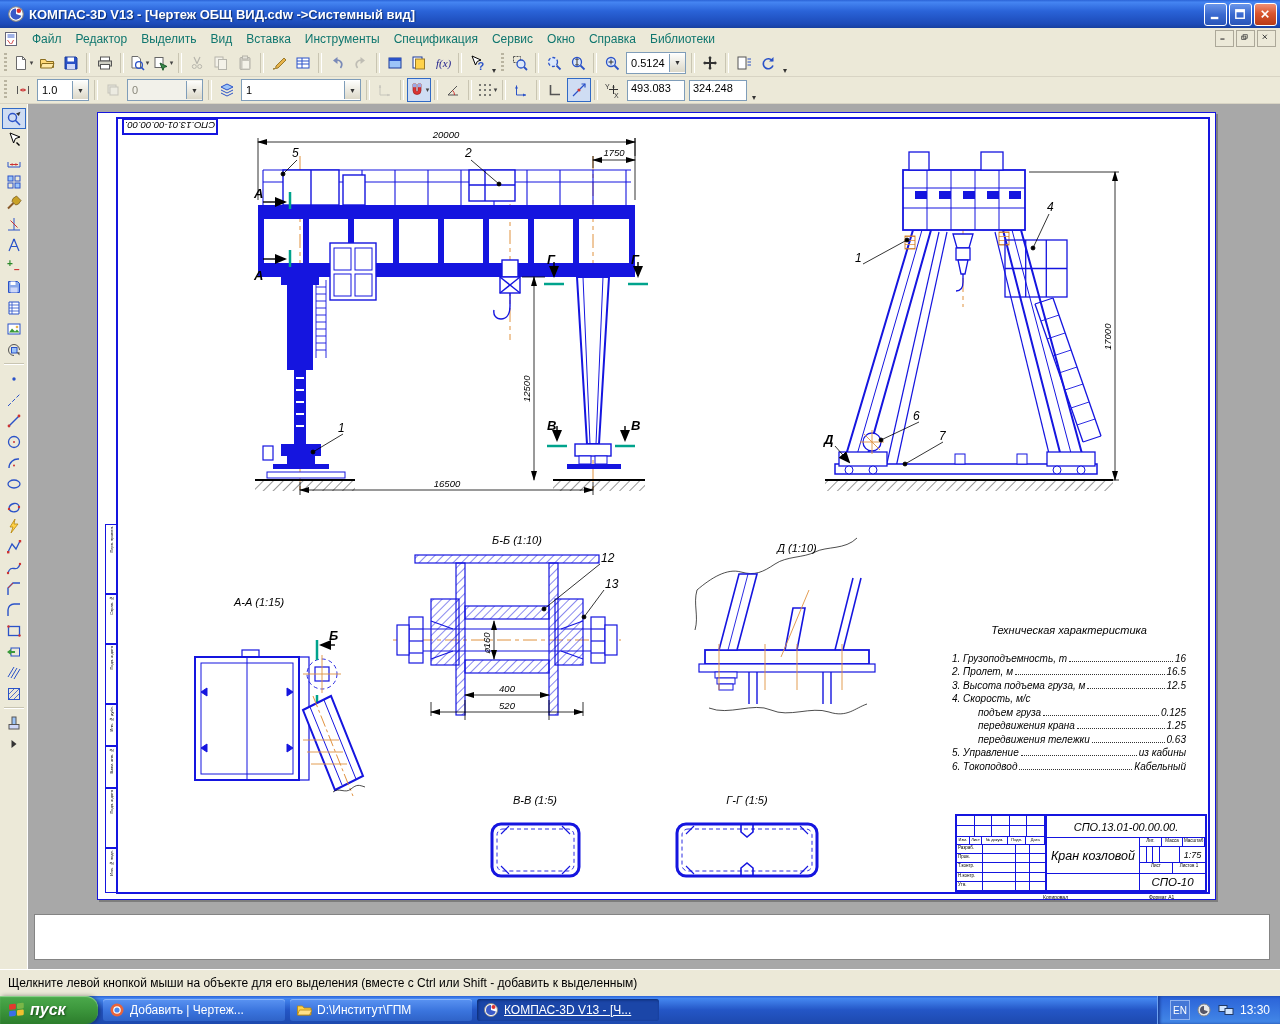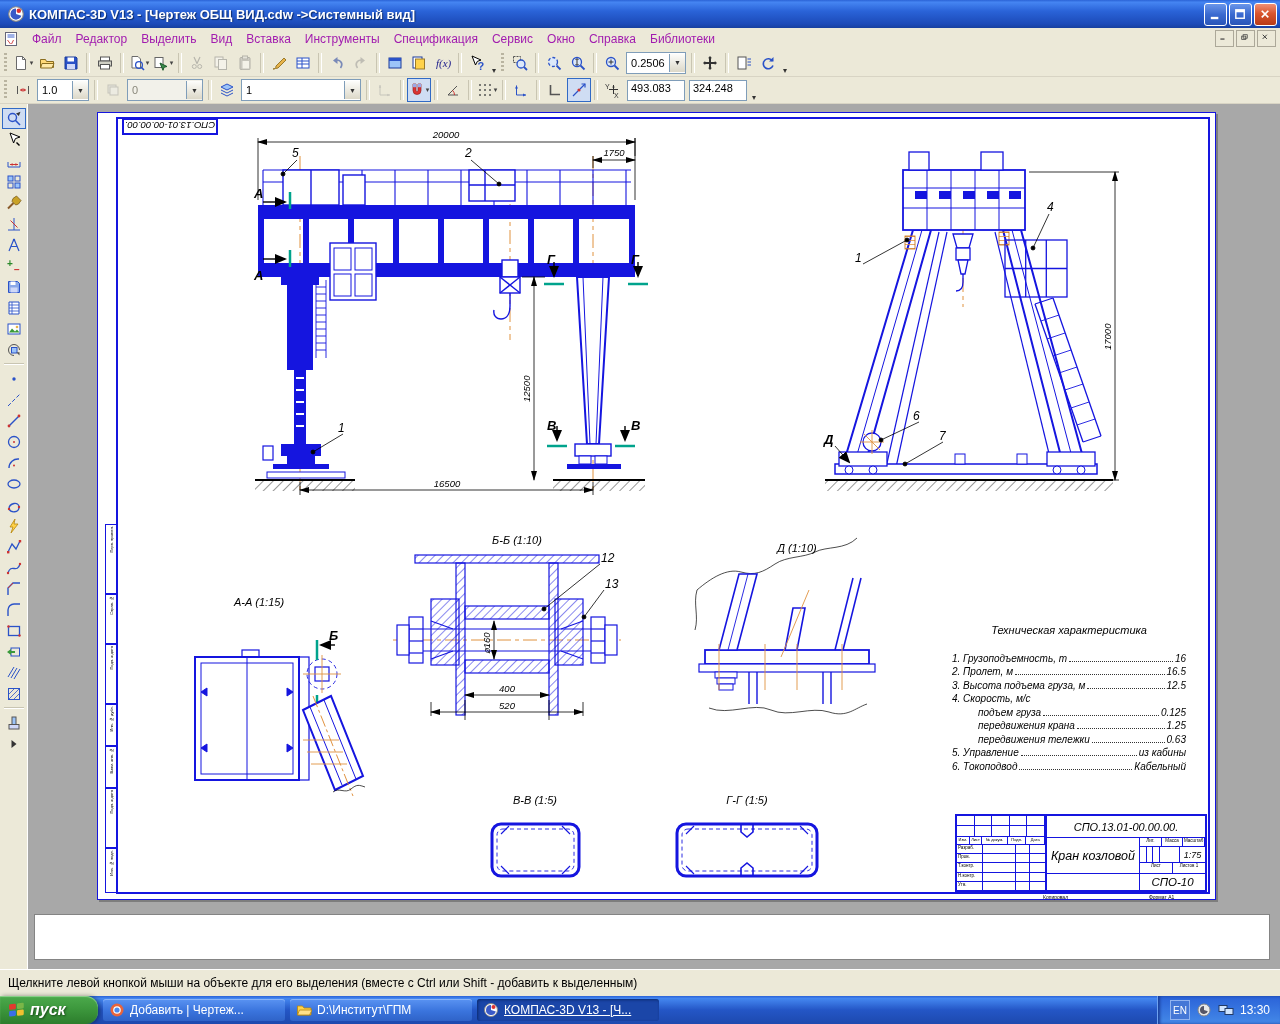"Файл" .menubar .mitem { color: #a21caf -> #0f766e }
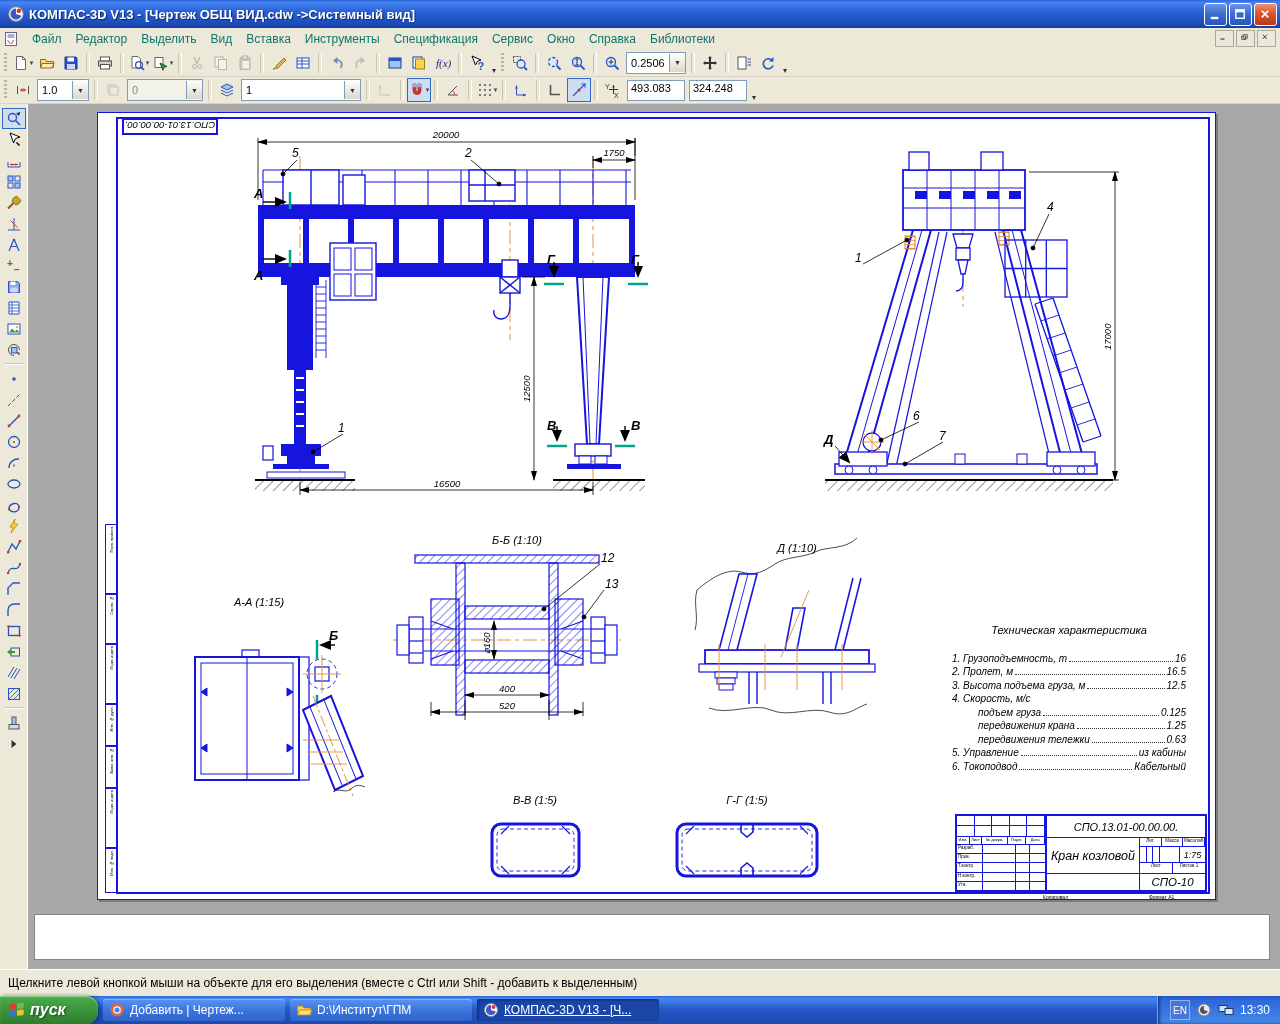"0.2506" span.cval { text: 0.2506 -> 0.5124 }
